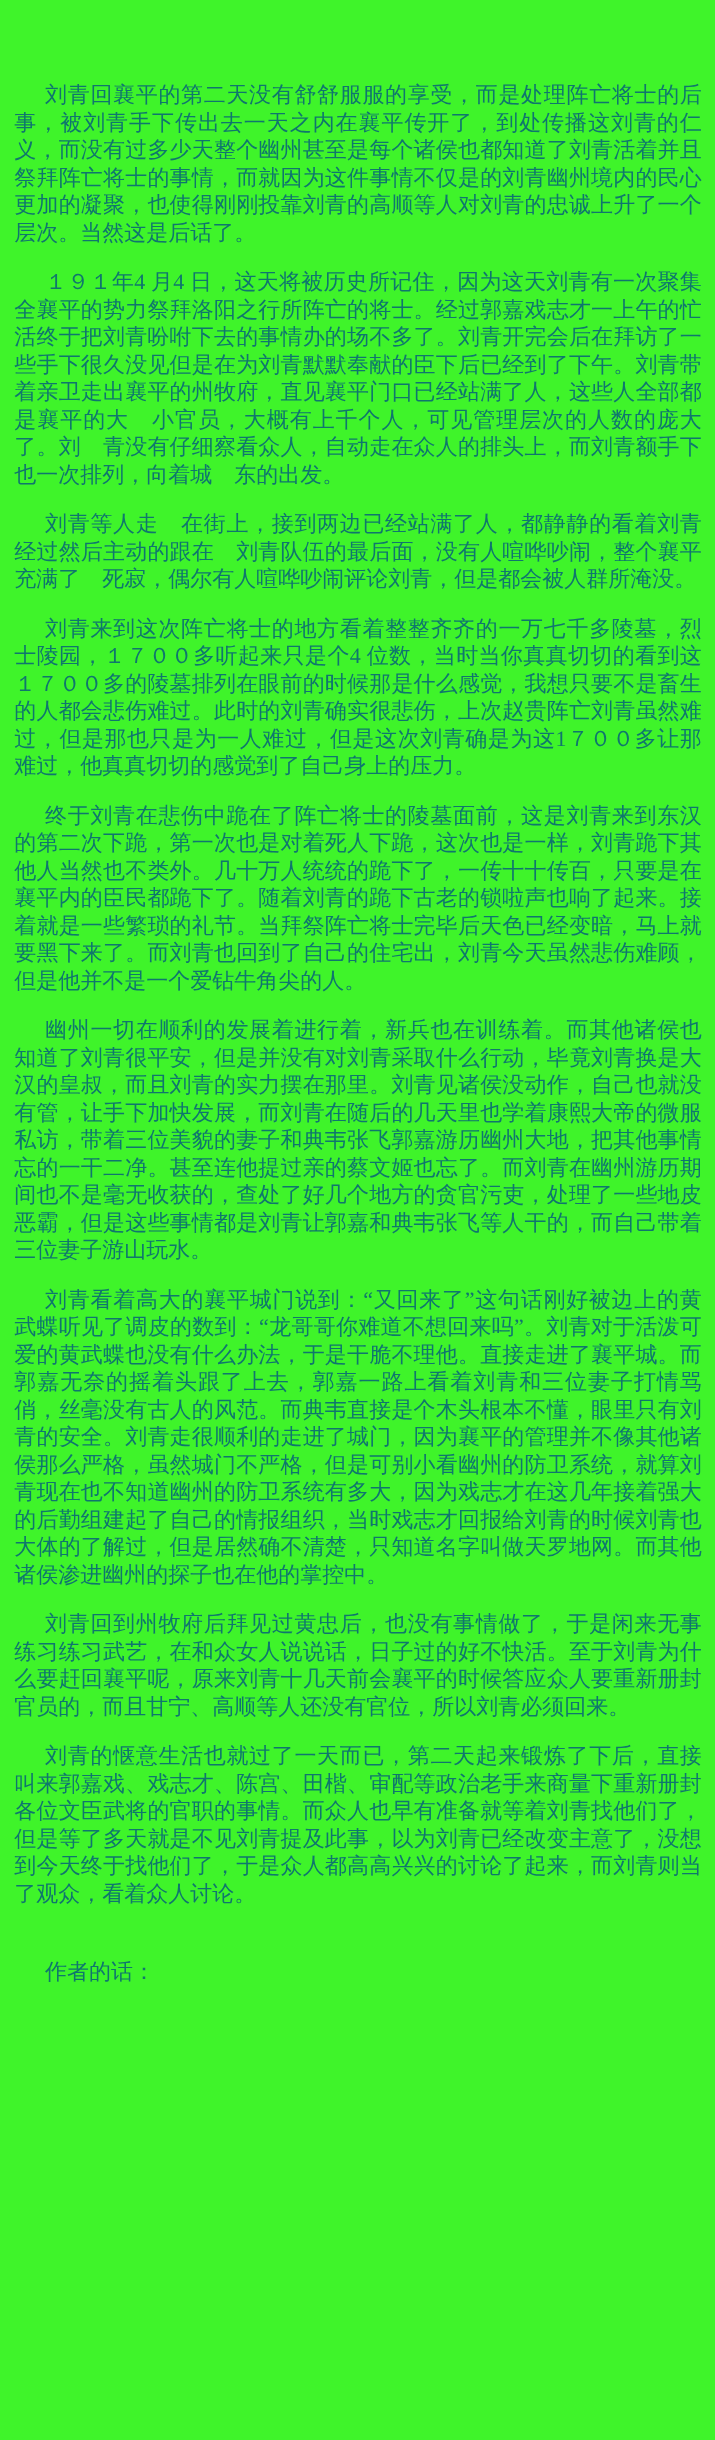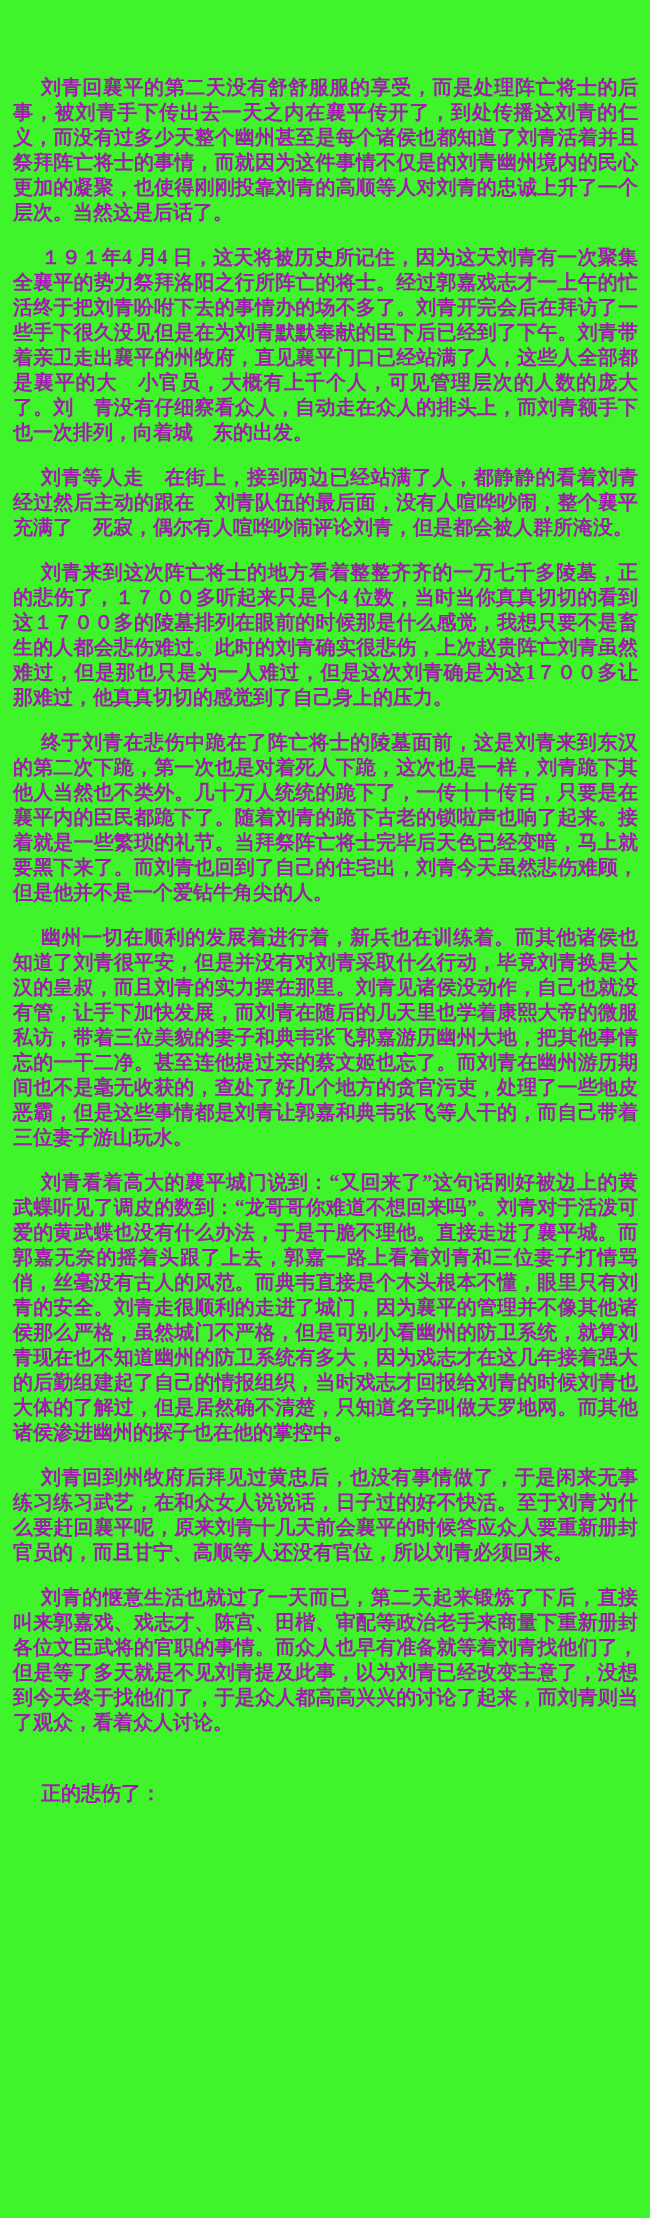"刘青回襄平的第二天没有舒舒服服的享受，而是处理阵亡将士的后事，被刘青手下传出去一" .paragraphs p, .author-note { color: #a21caf -> #0f766e; font-weight: bold -> none }
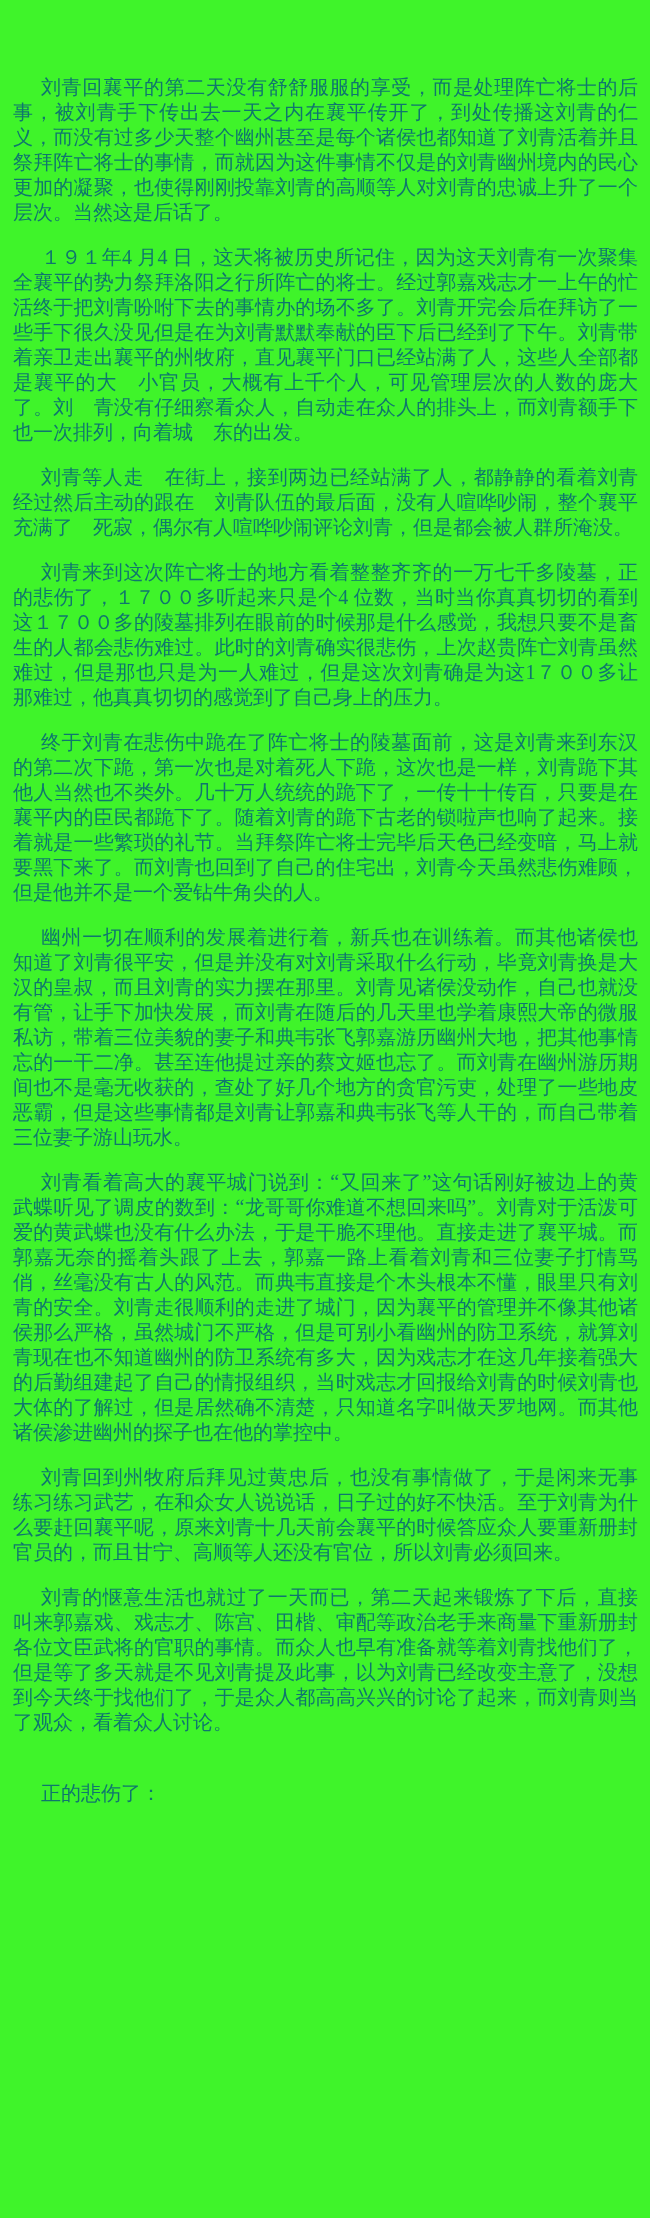"刘青来到这次阵亡将士的地方看着整整齐齐的一万七千多陵墓，正的悲伤了，１７００多听" p { text: 正的悲伤了 -> 烈士陵园 }
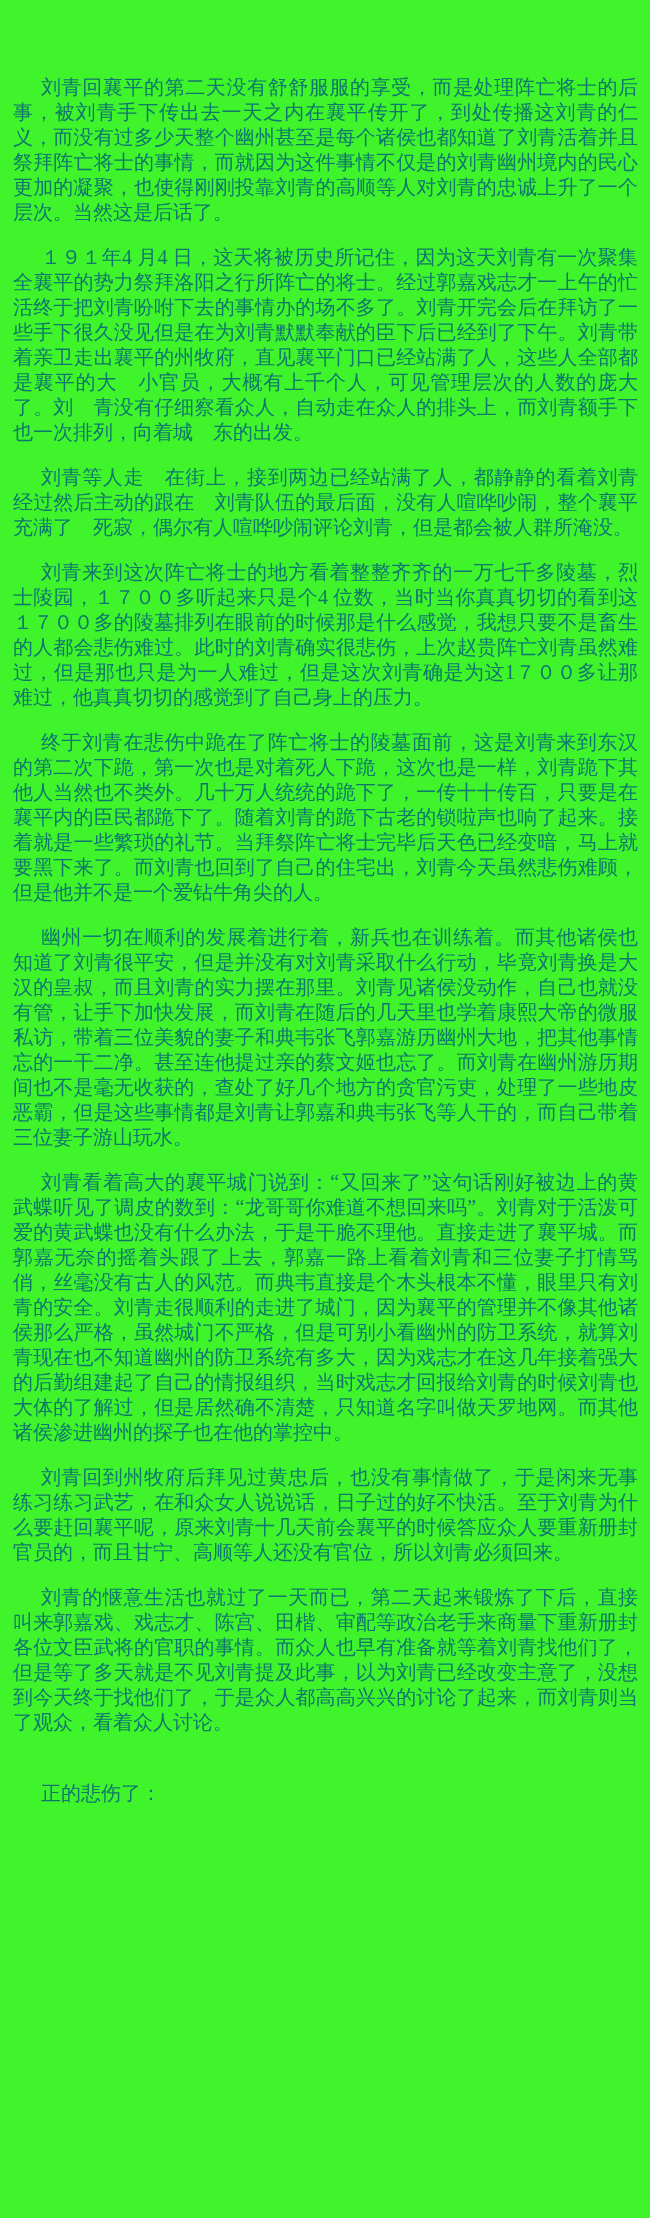"正的悲伤了：" p.author-note { text: 正的悲伤了 -> 作者的话 }
